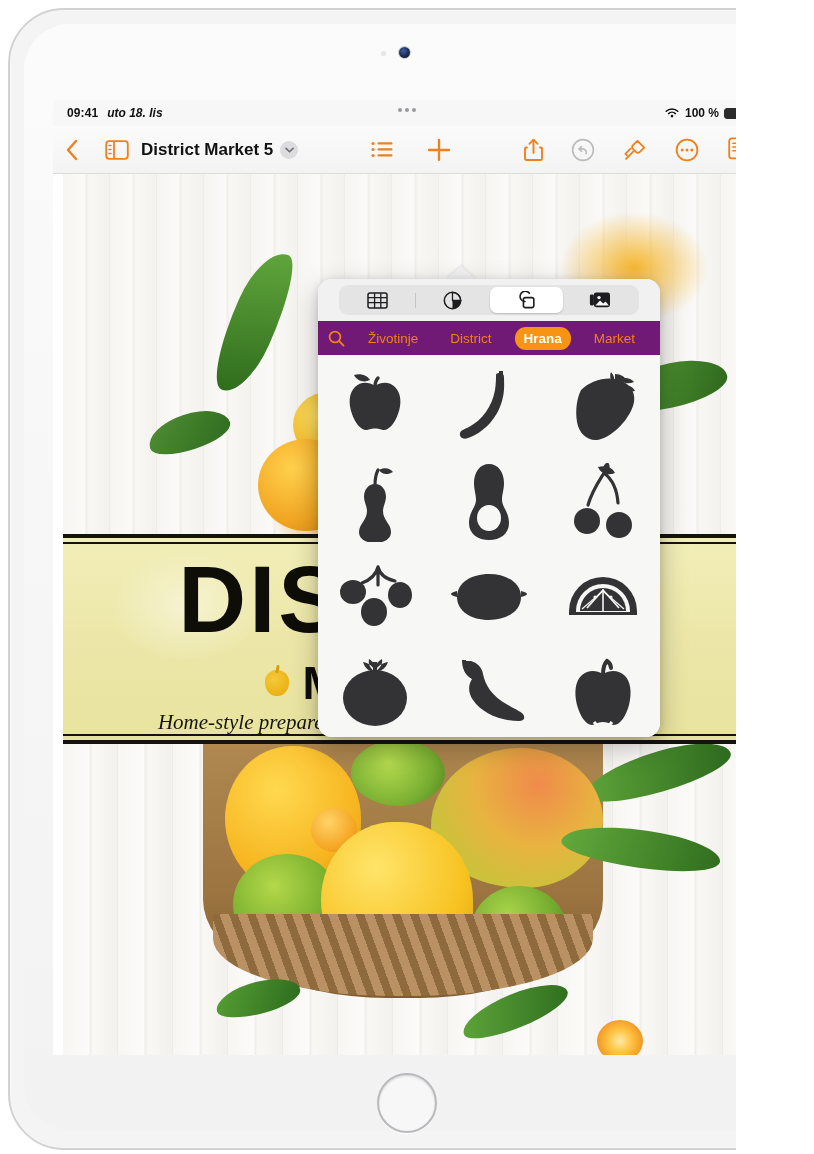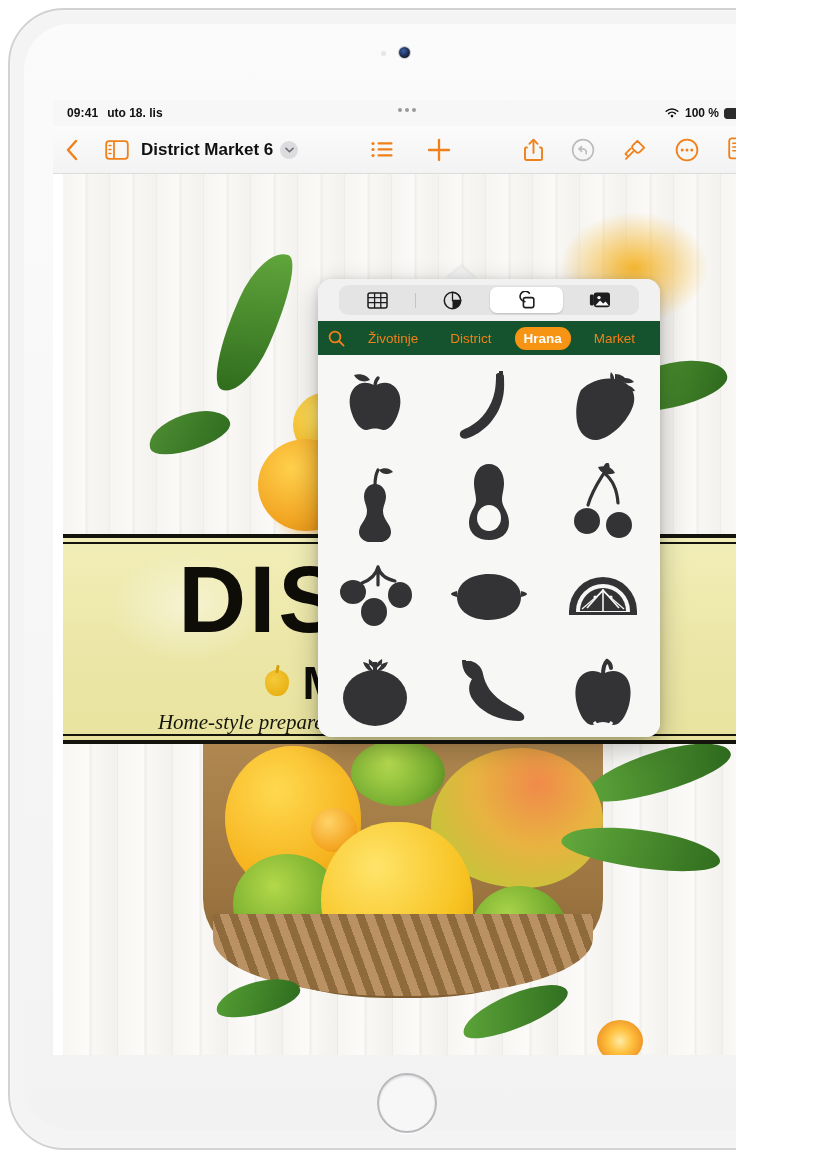"uto 18. lis" .sb-date { font-style: none -> italic }
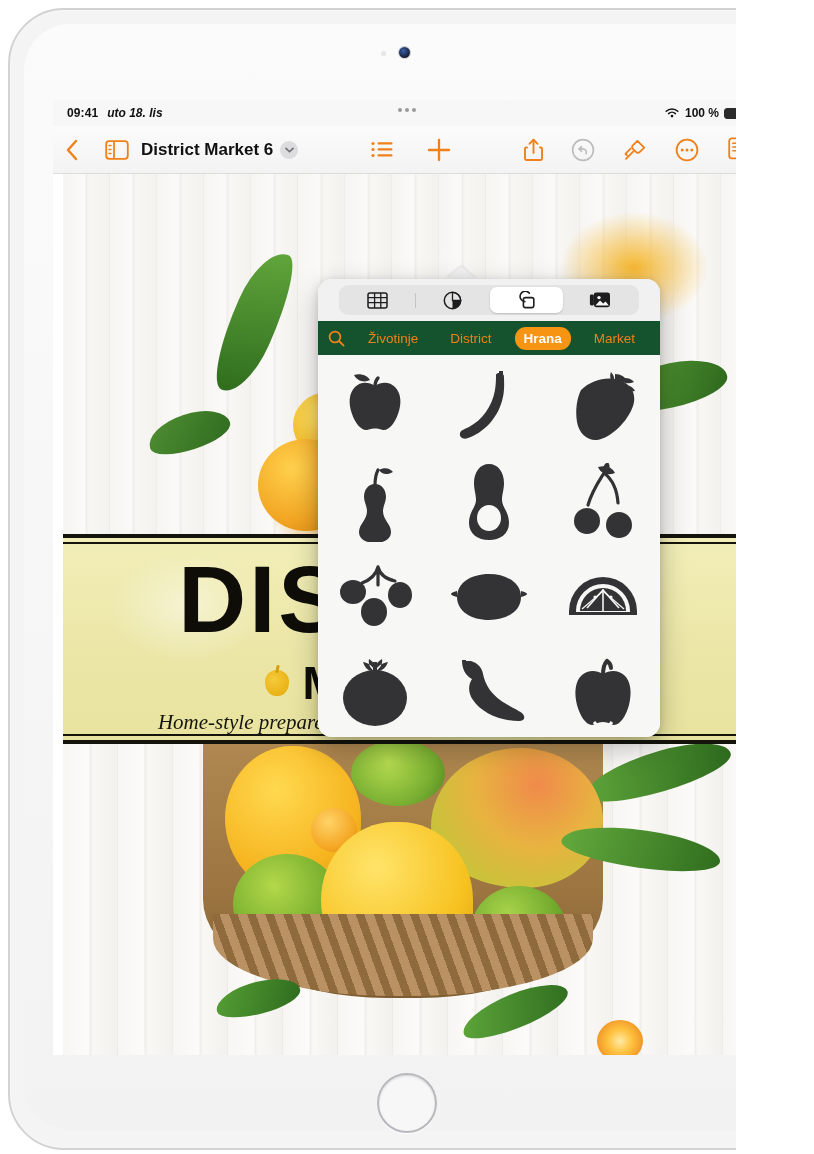"District Market 6" span.doc-title { text: 6 -> 5 }
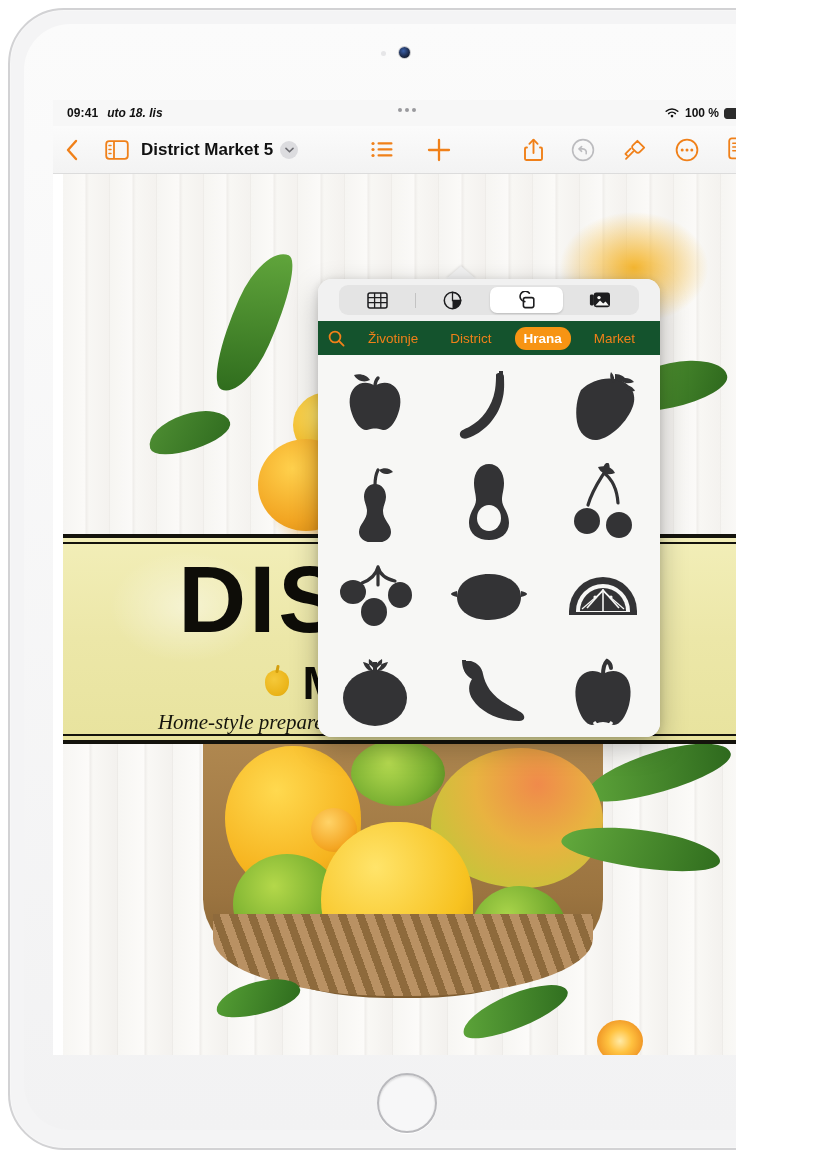"Životinje" .pop-cats { background: #14532d -> #701a75 }
